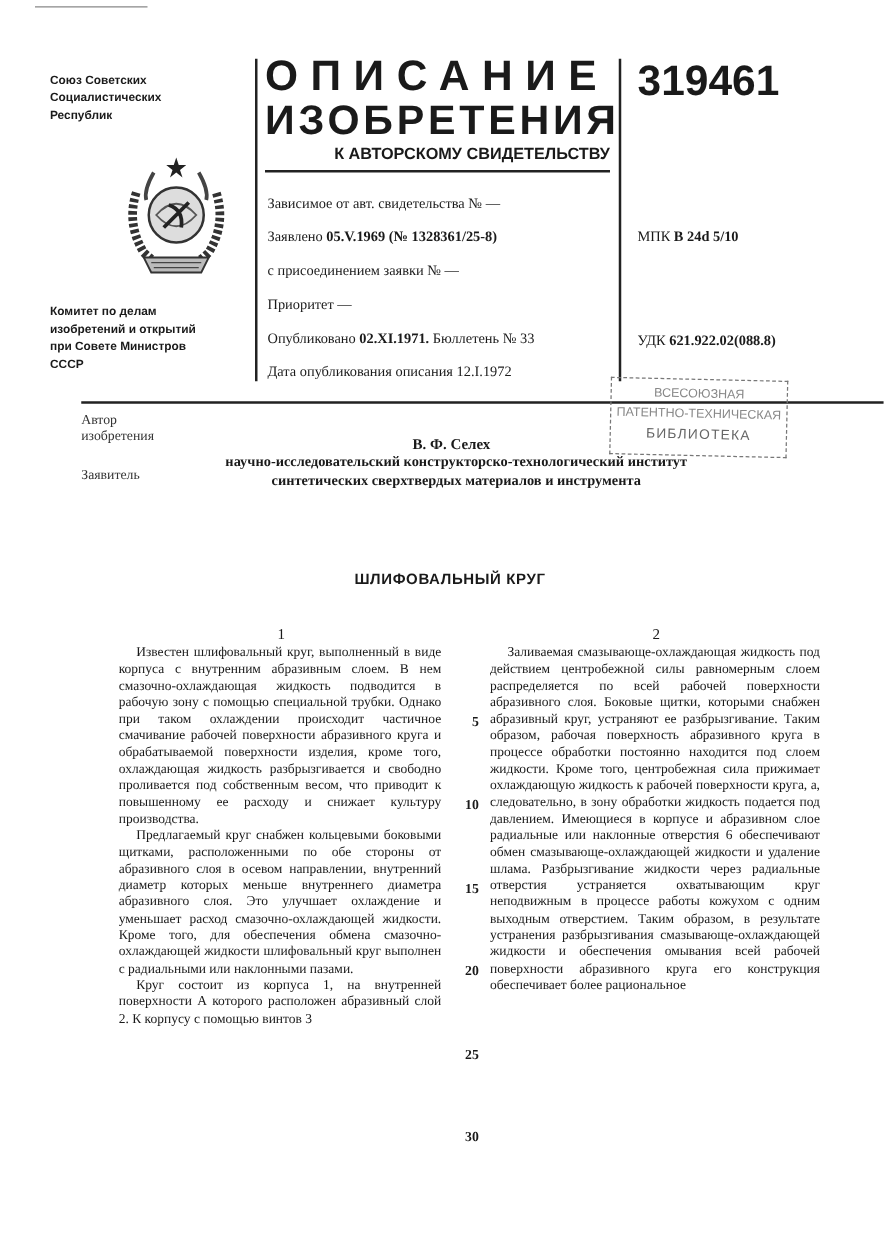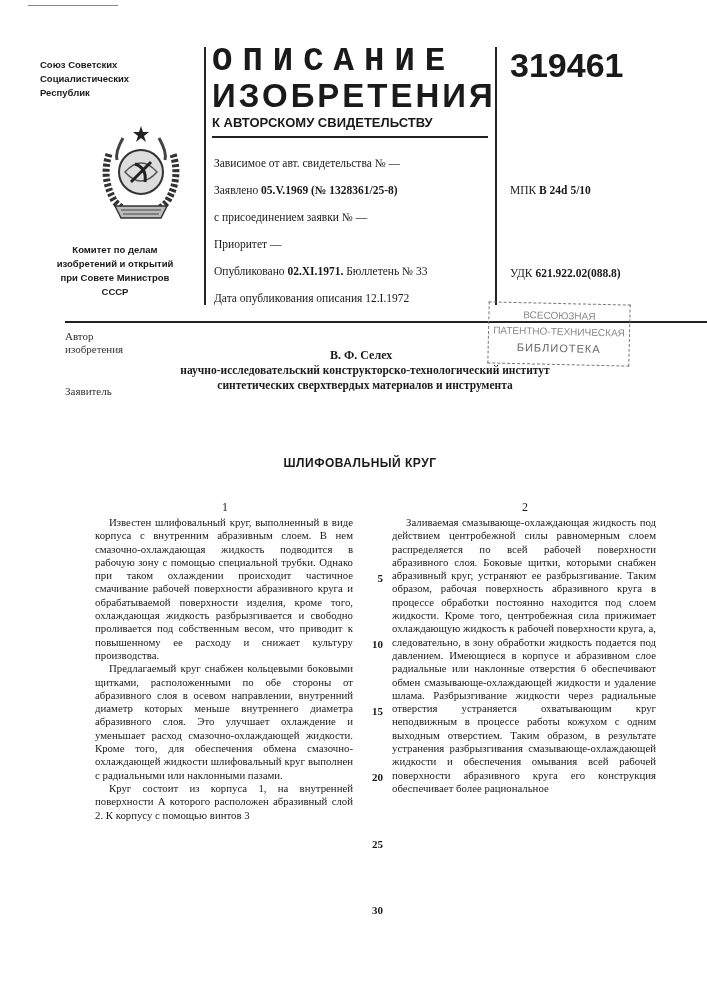"ОПИСАНИЕ" .title1 { font-family: Liberation Mono, monospace -> Liberation Sans, sans-serif }
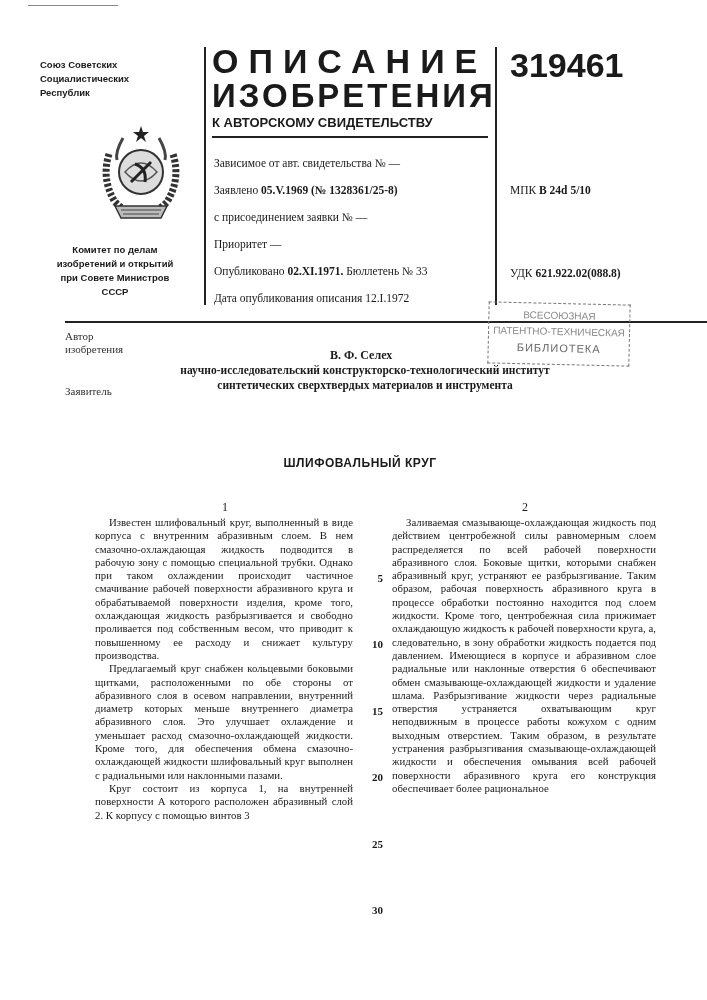"К АВТОРСКОМУ СВИДЕТЕЛЬСТВУ" .subtitle { text-align: left -> right }
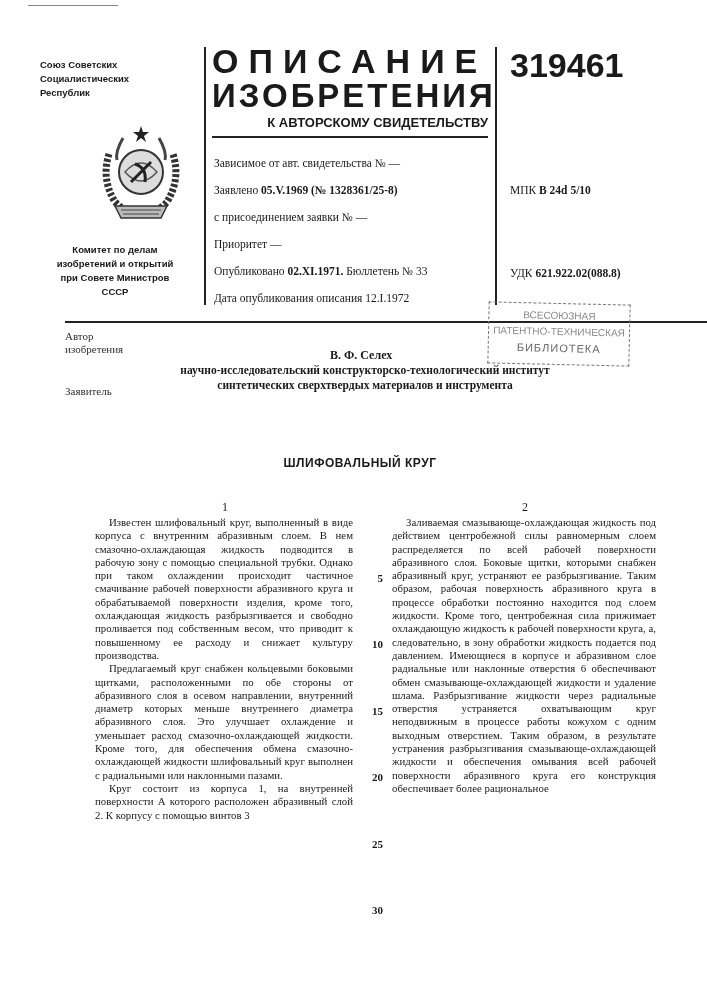"Комитет по делам" .committee { text-align: center -> left }
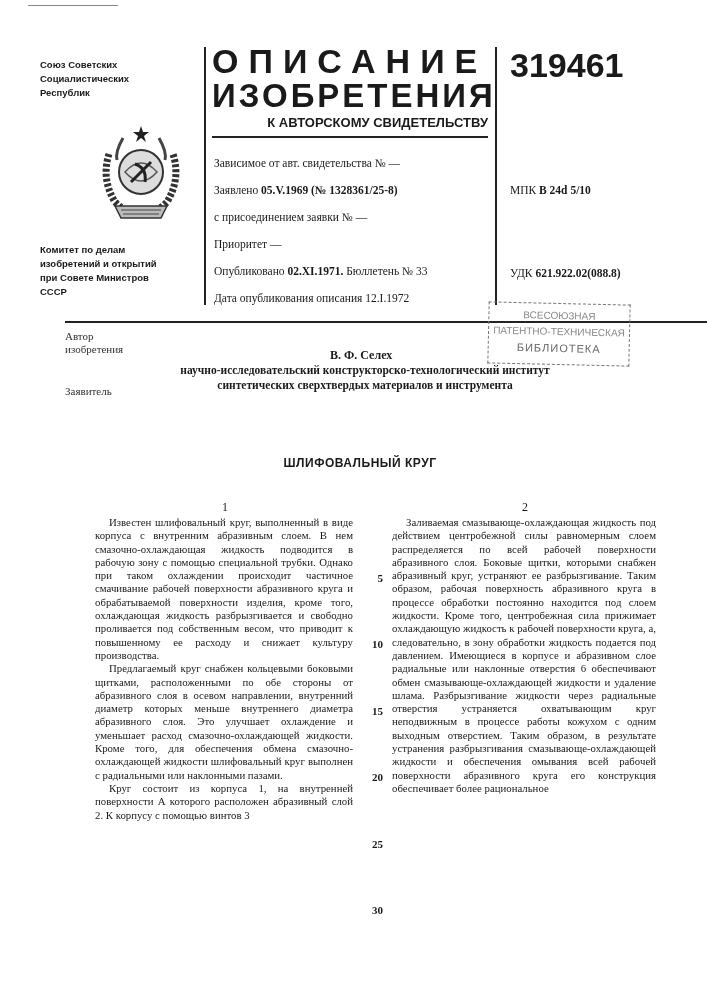"Заявитель" div.abs { top: 385px -> 374px }
